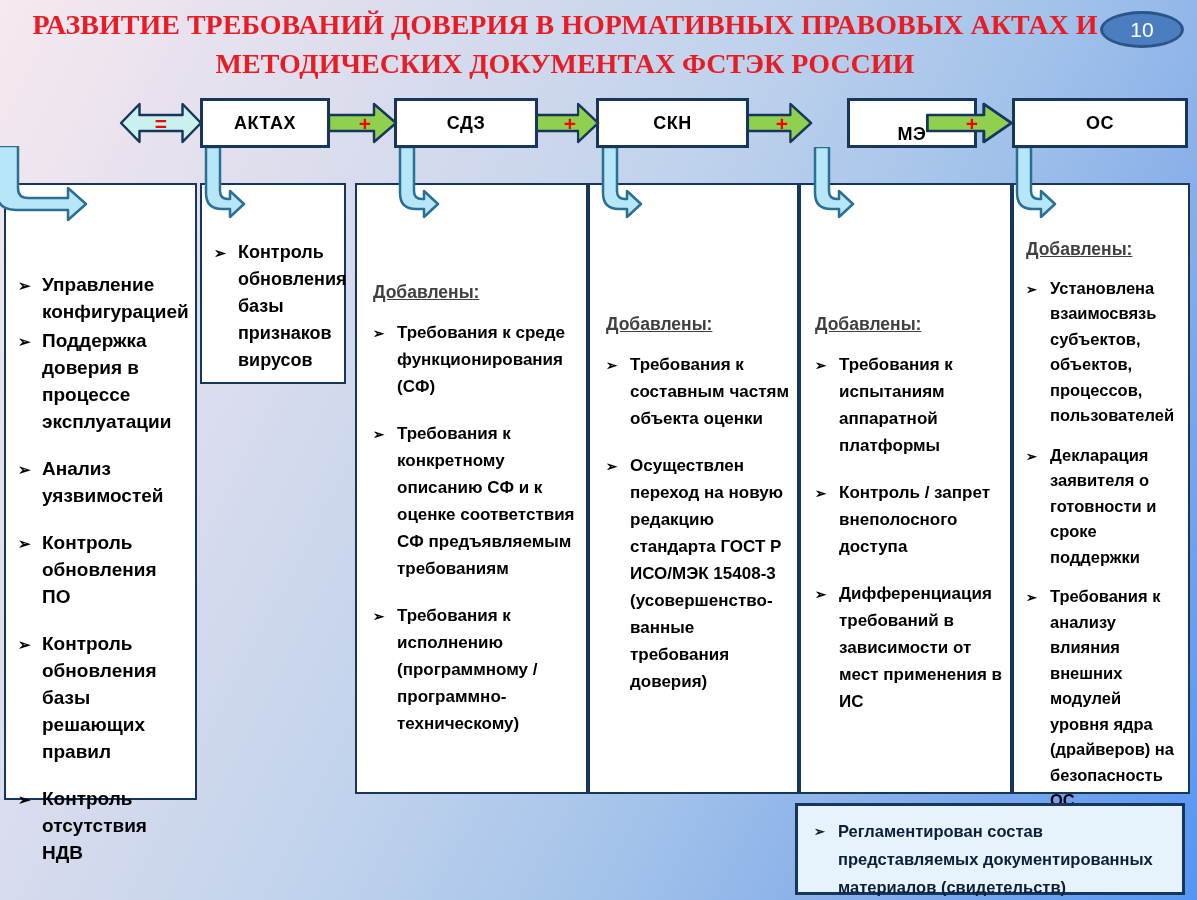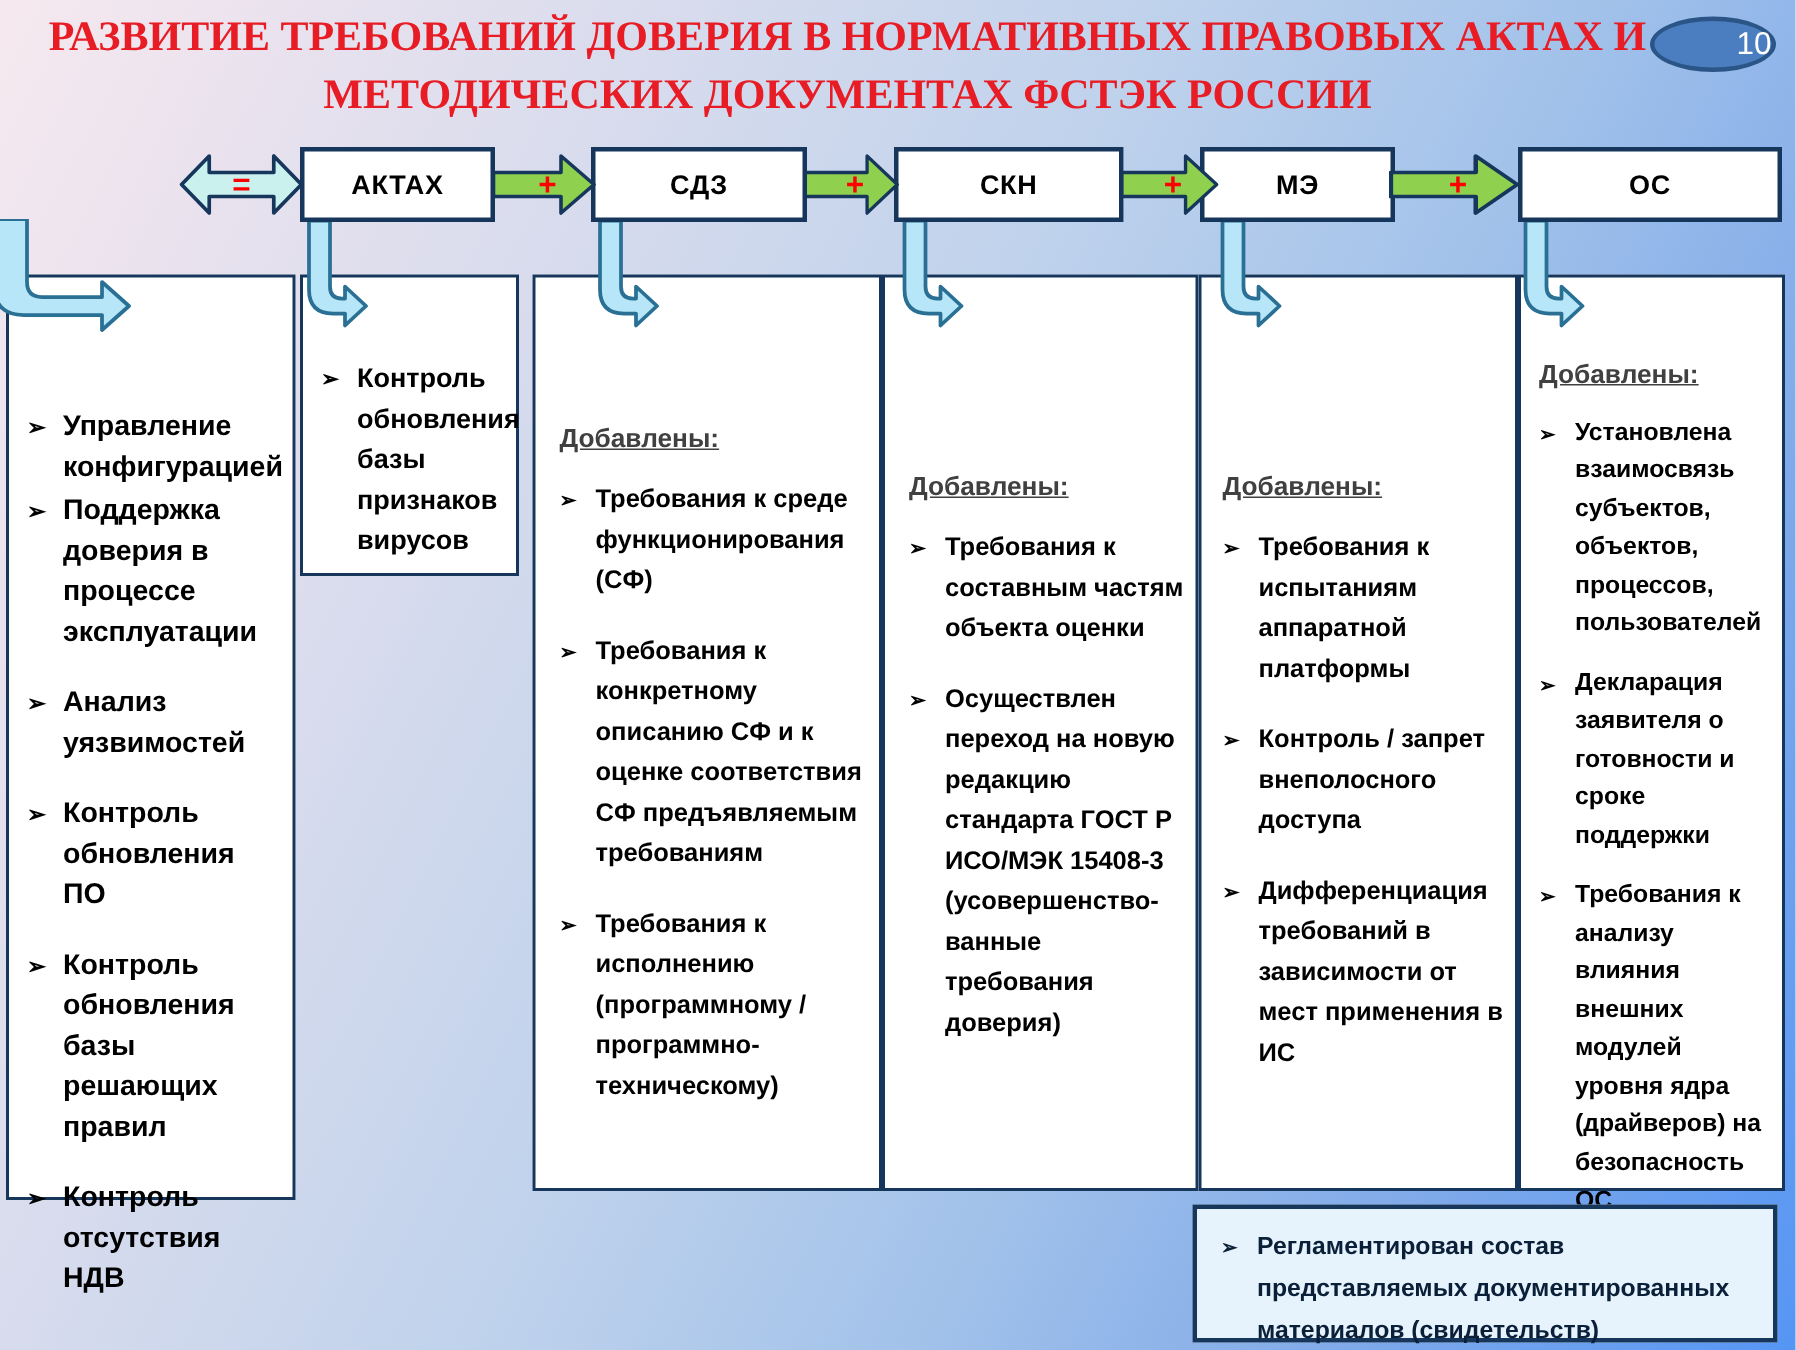"10" .badge { justify-content: flex-end -> center }
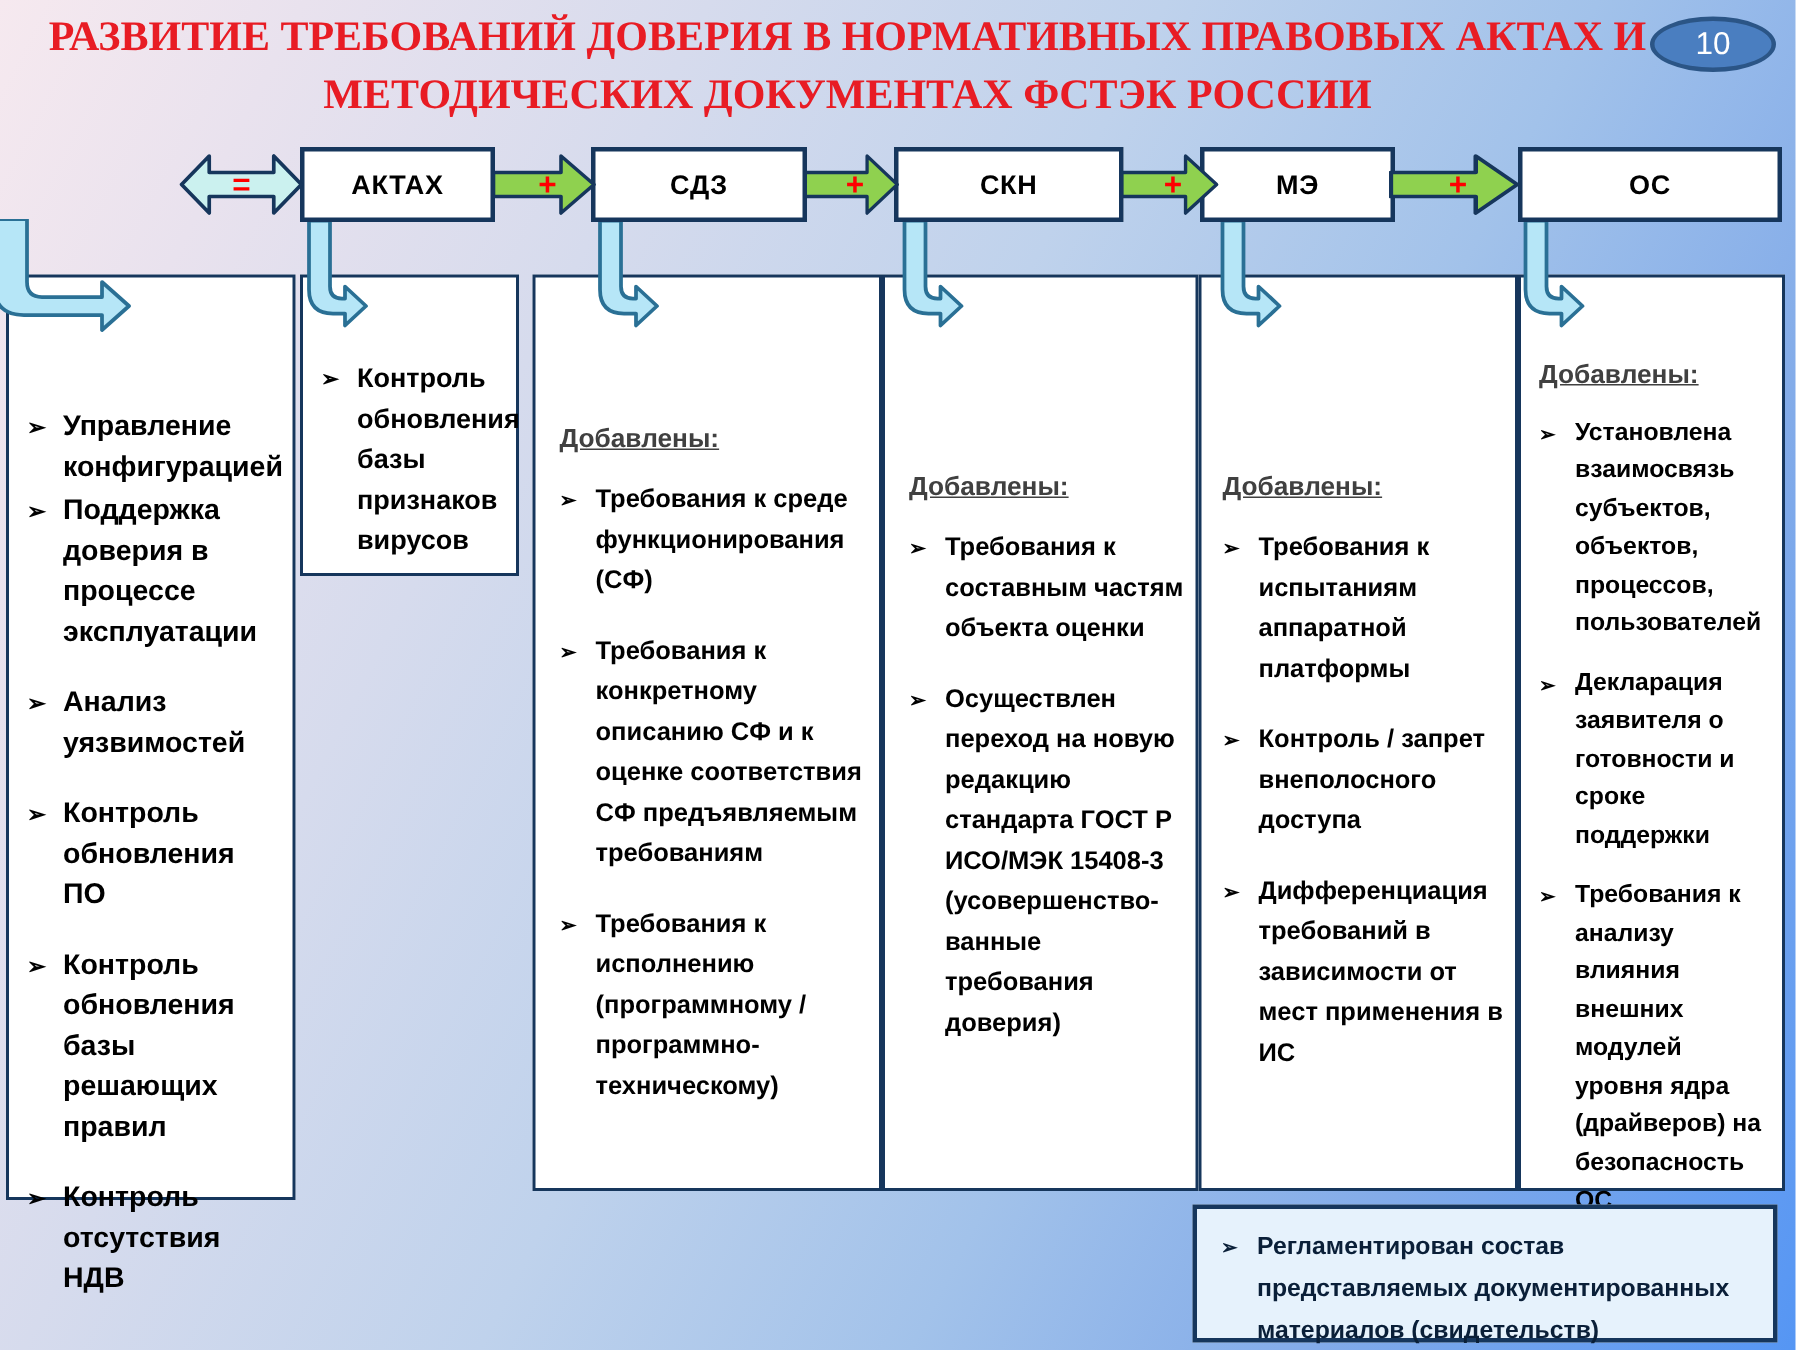"МЭ" div.hbox { align-items: none -> flex-end; left: 800px -> 847px }
